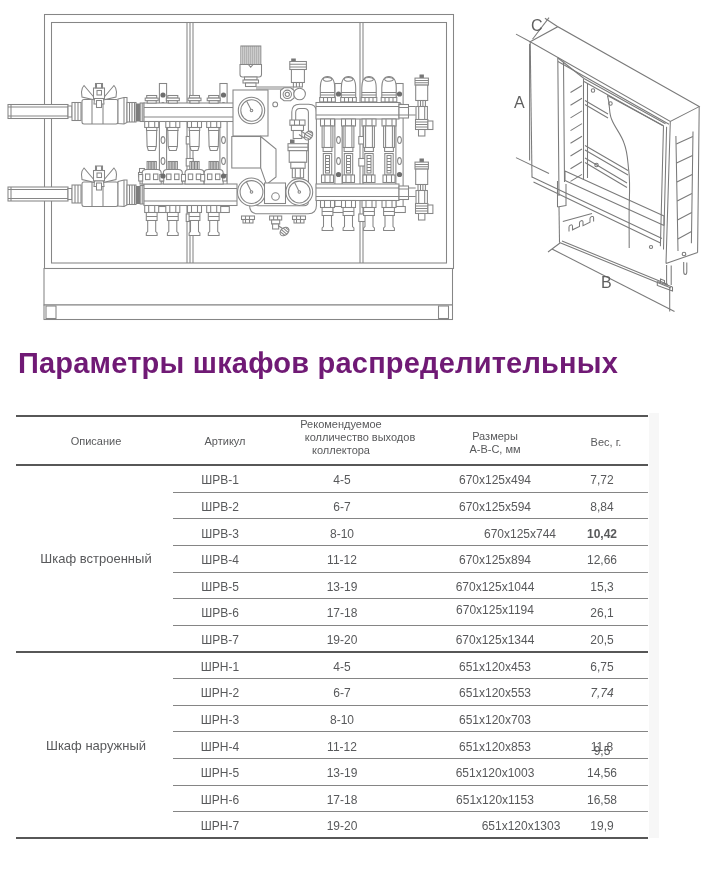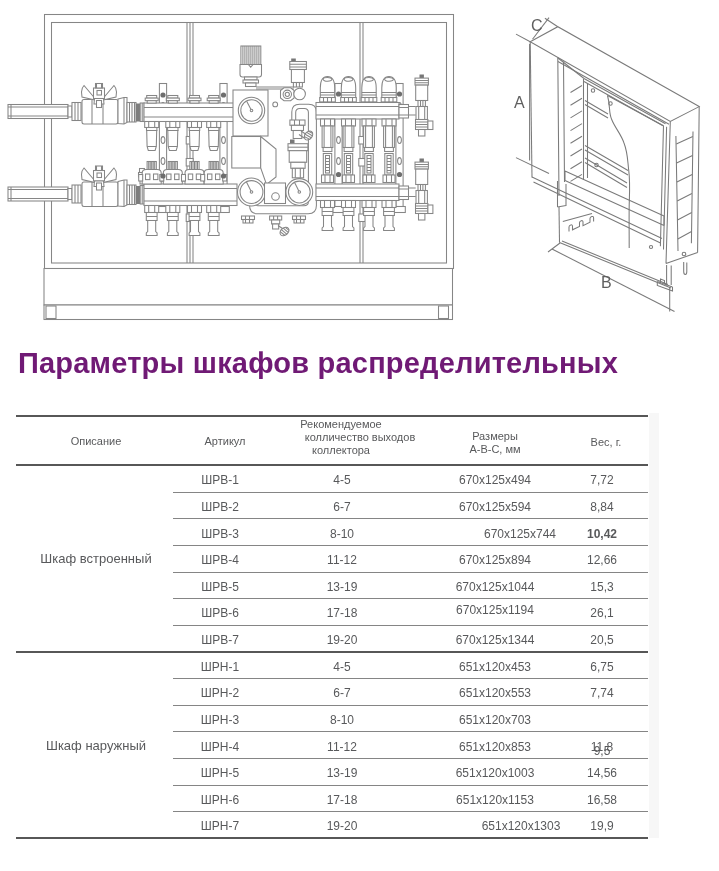"7,74" div.t { font-style: none -> italic }
